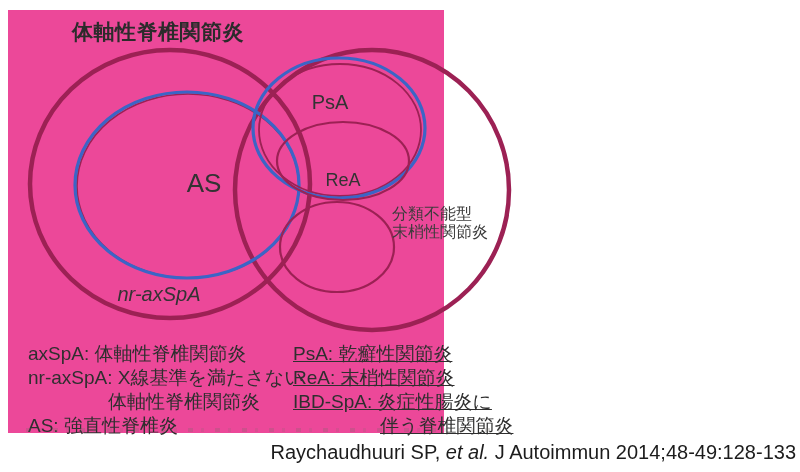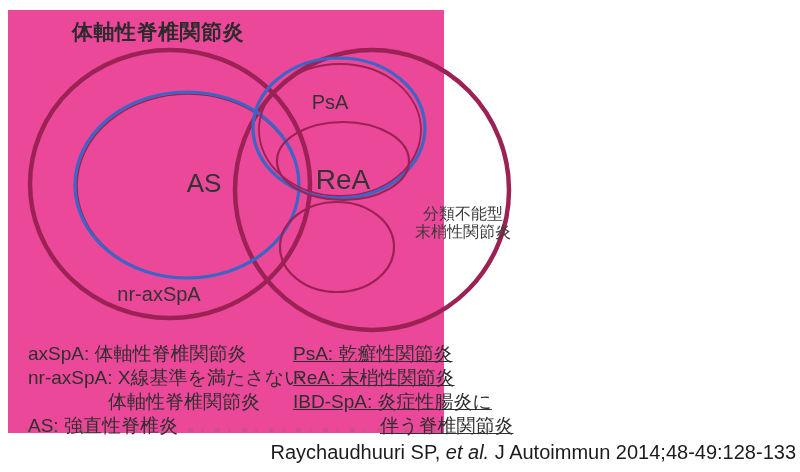"ReA" .lbl-rea { font-size: 28px -> 18px }
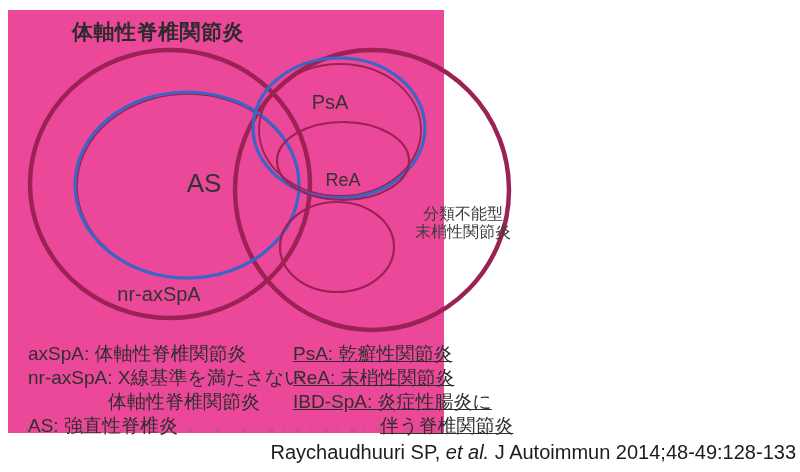"分類不能型" .unclassified { left: 407px -> 384px; text-align: center -> none }
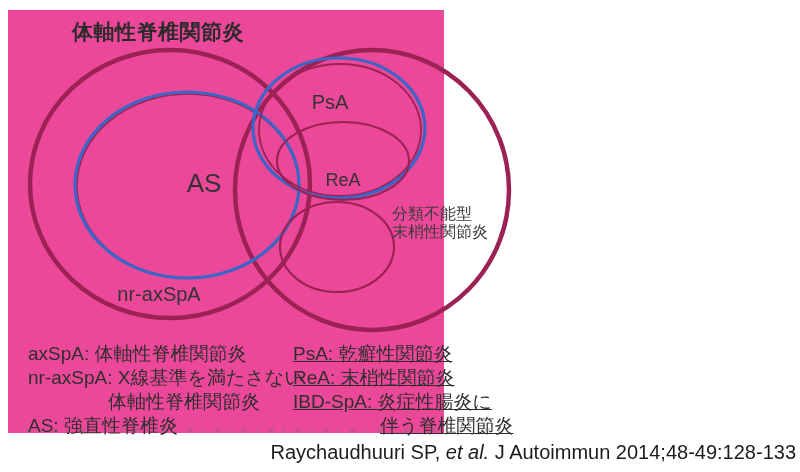"nr-axSpA" .lbl-nraxspa { font-style: none -> italic }
